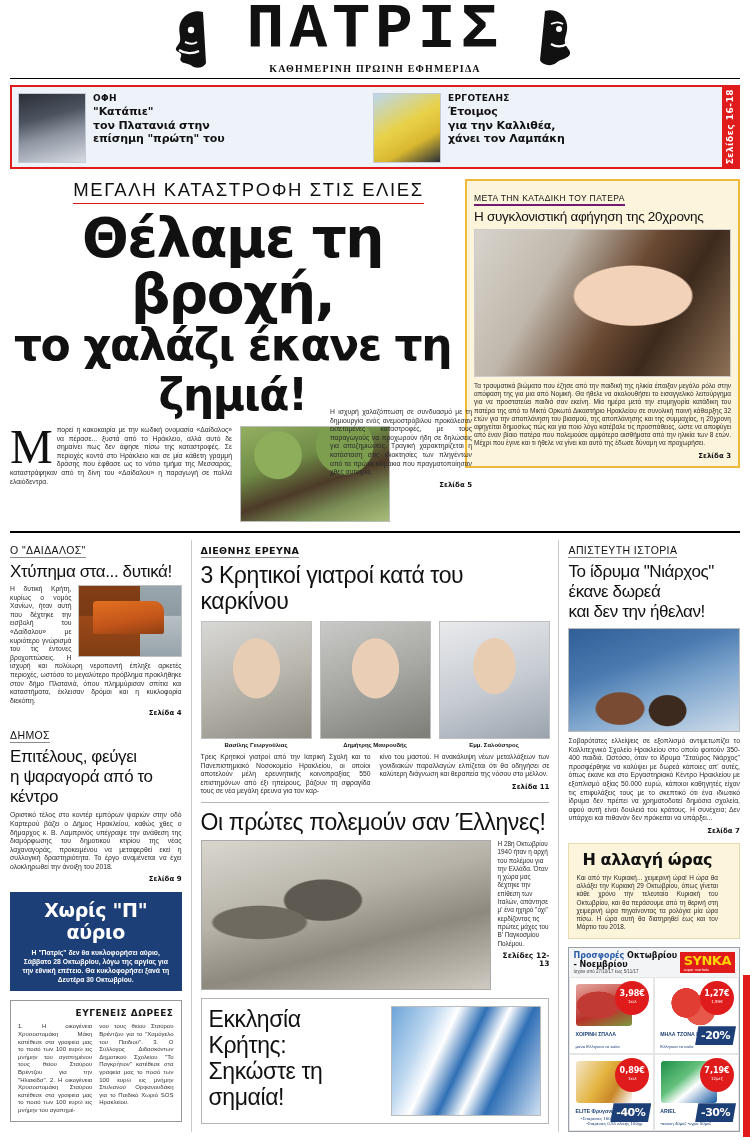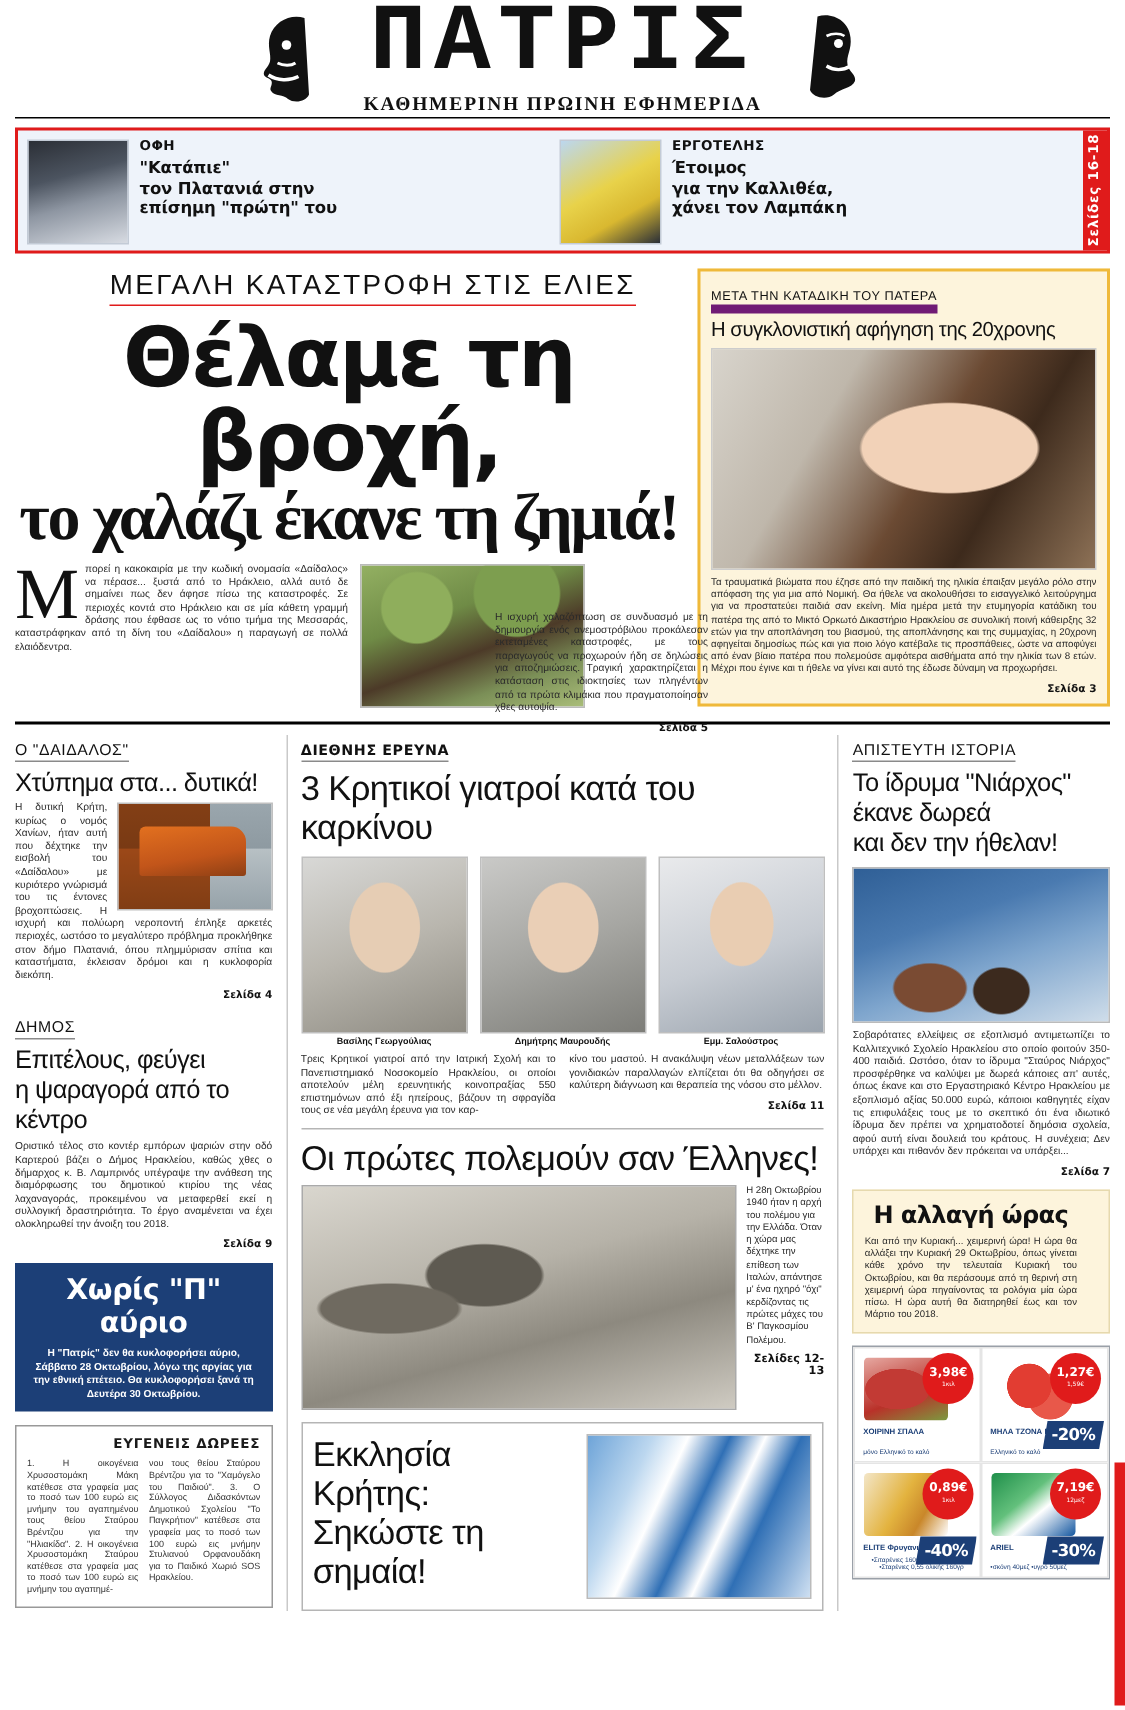"ΚΑΘΗΜΕΡΙΝΗ ΠΡΩΙΝΗ ΕΦΗΜΕΡΙΔΑ" .paper-sub { font-size: 13px -> 10px }
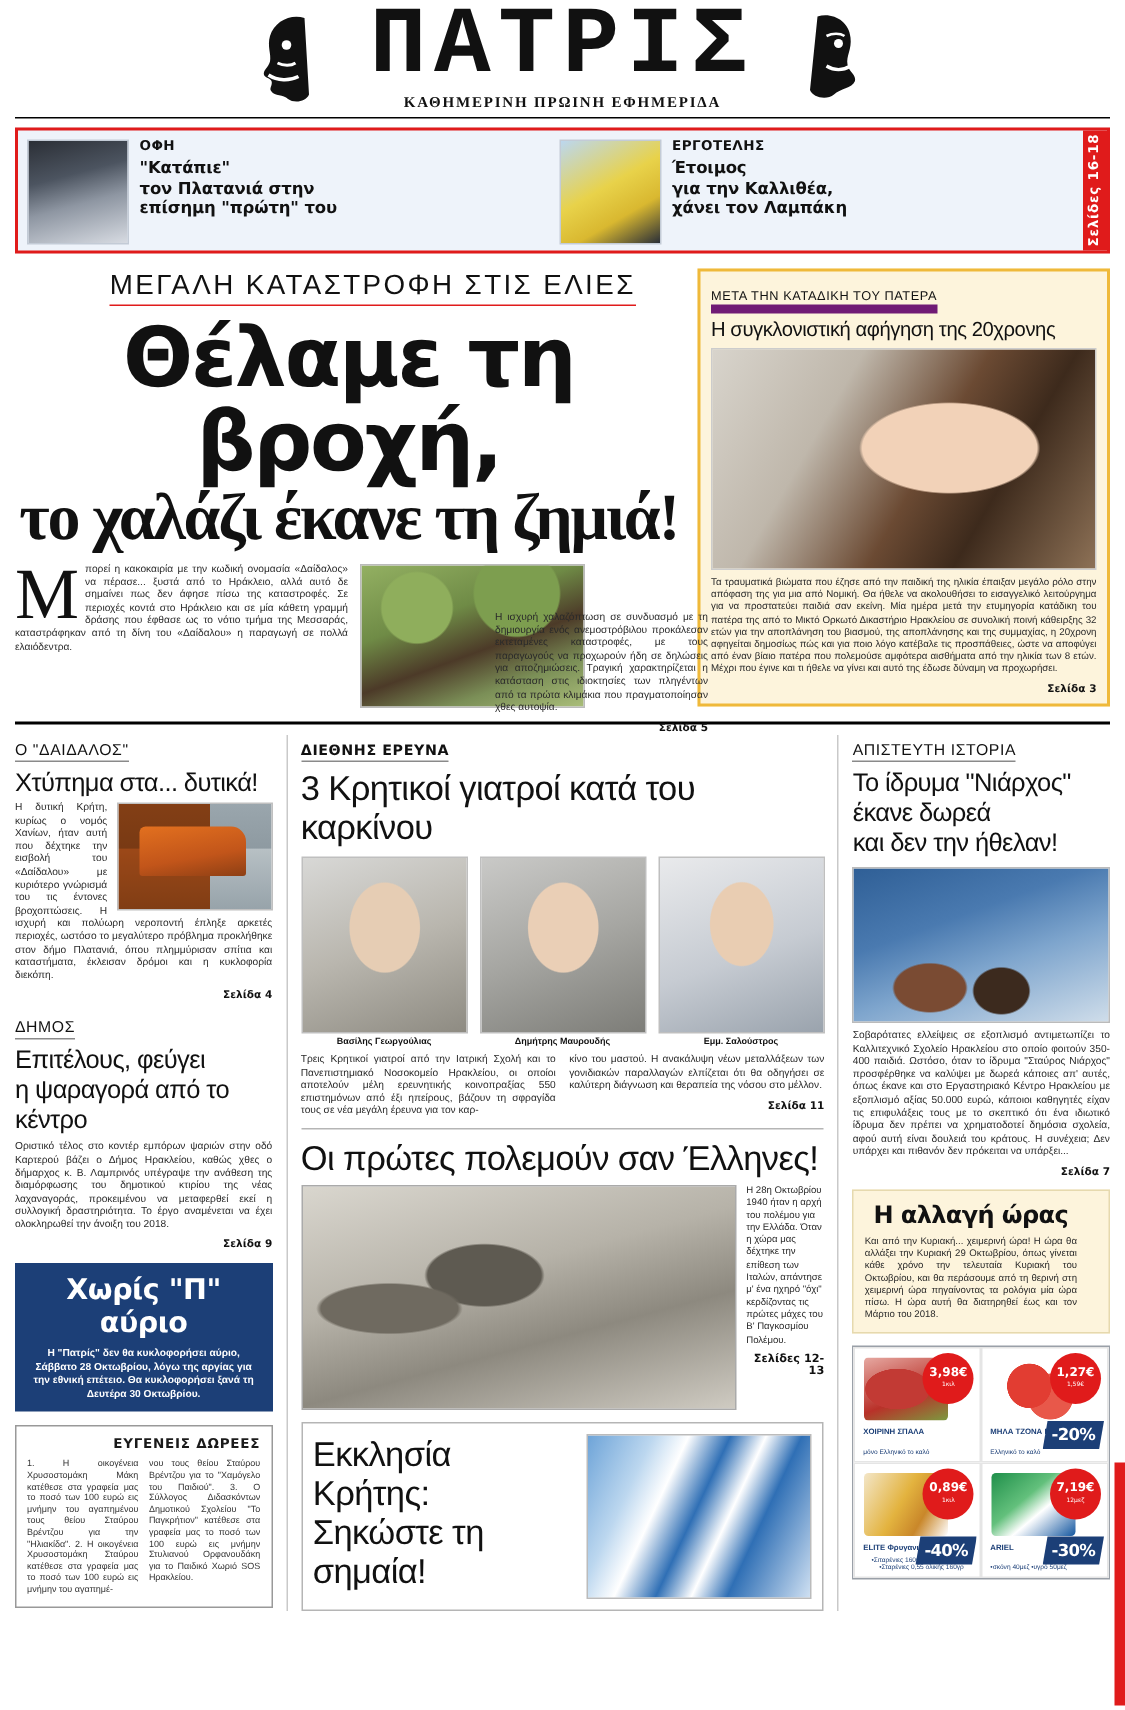"ΜΕΤΑ ΤΗΝ ΚΑΤΑΔΙΚΗ ΤΟΥ ΠΑΤΕΡΑ" .yb-kicker { border-bottom: 6px solid #701a75 -> 2px solid #701a75 }
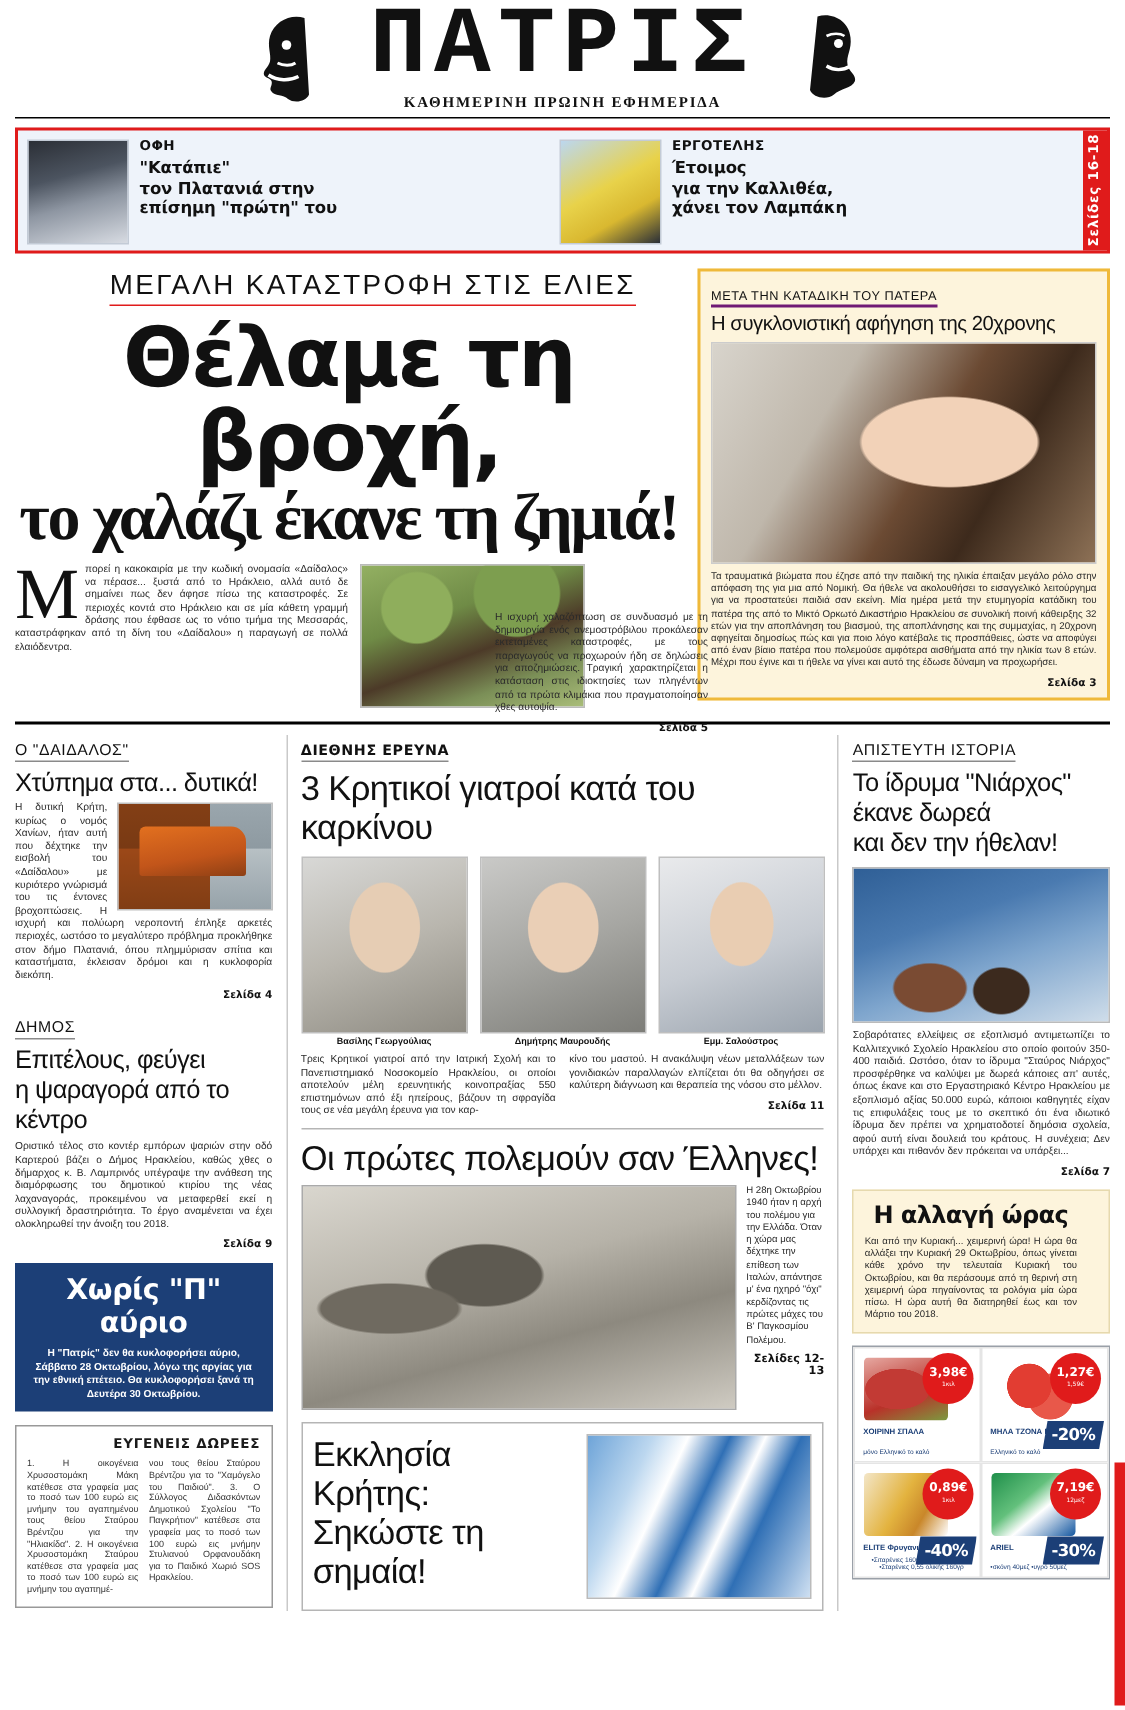"το χαλάζι έκανε τη ζημιά!" .lead-h1 .l2 { font-family: Liberation Serif, serif -> none }
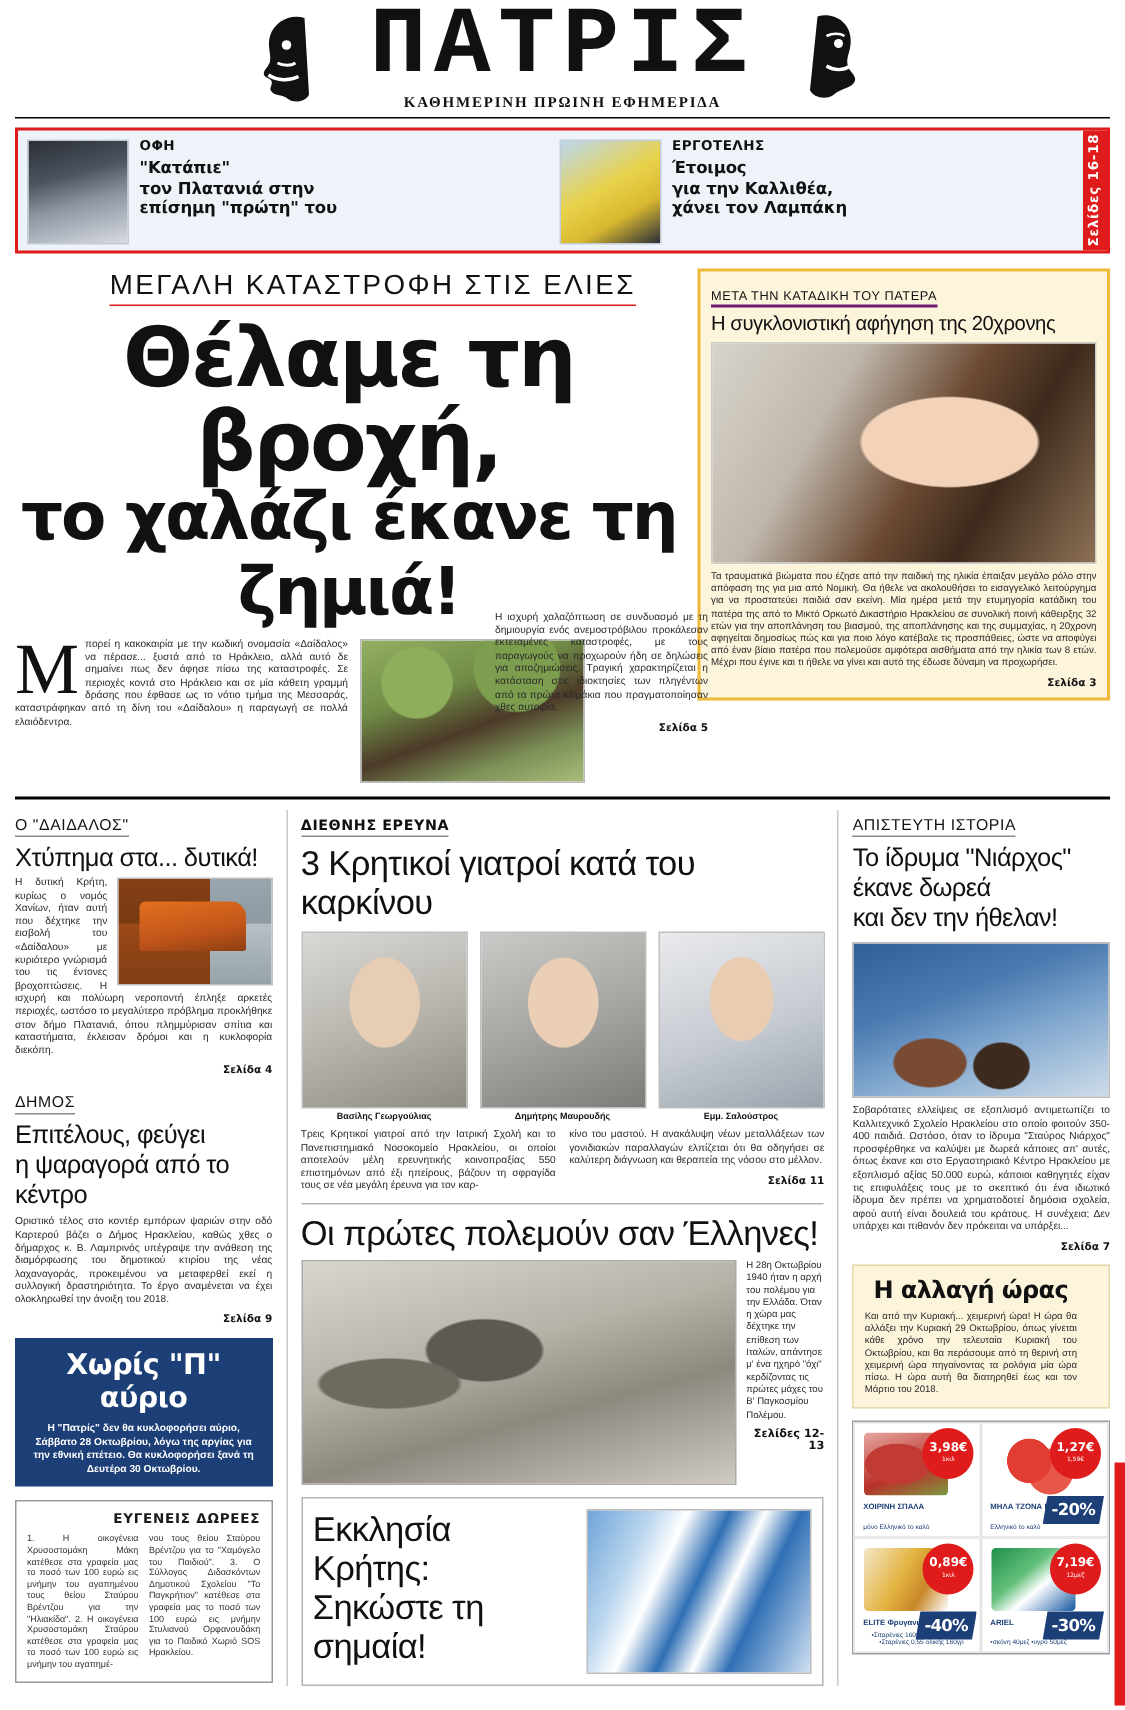"Προσφορές Οκτωβρίου - Νοεμβρίου" div.synka-head { html: none -> <div> <div> <div> <span>Προσφορές</span> <b>Οκτωβρίου - Νοεμβρίου</b> </div> <div>Ισχύει από 27/10/17 έως 5/11/17</div> </div> <div> <i>SYNKA</i> <small>super markets</small> </div> </div> }
